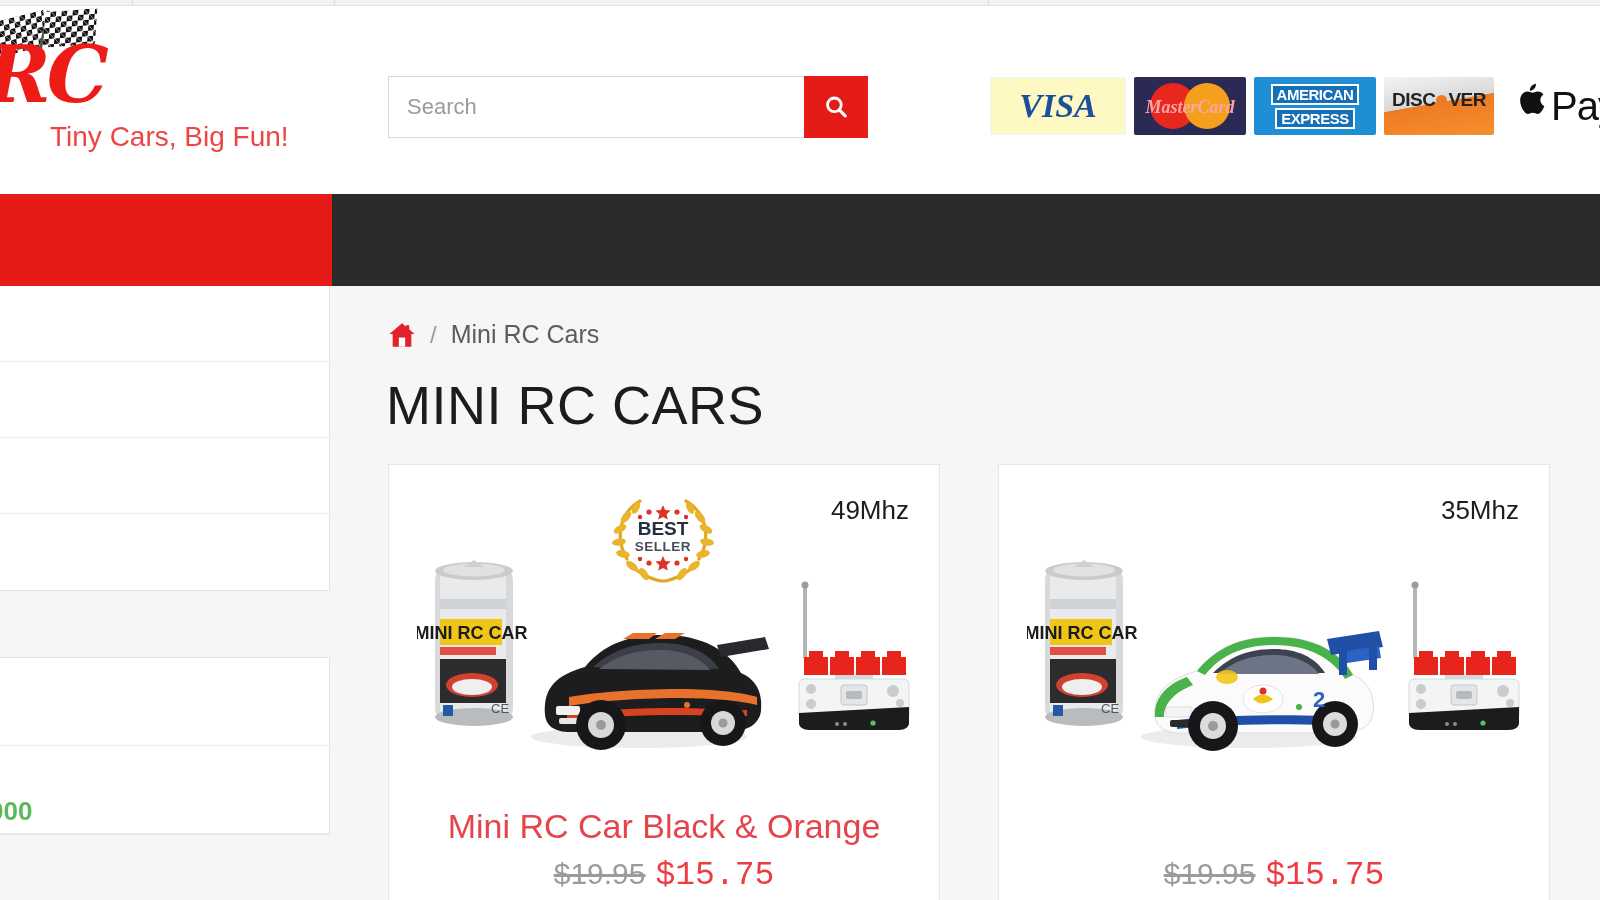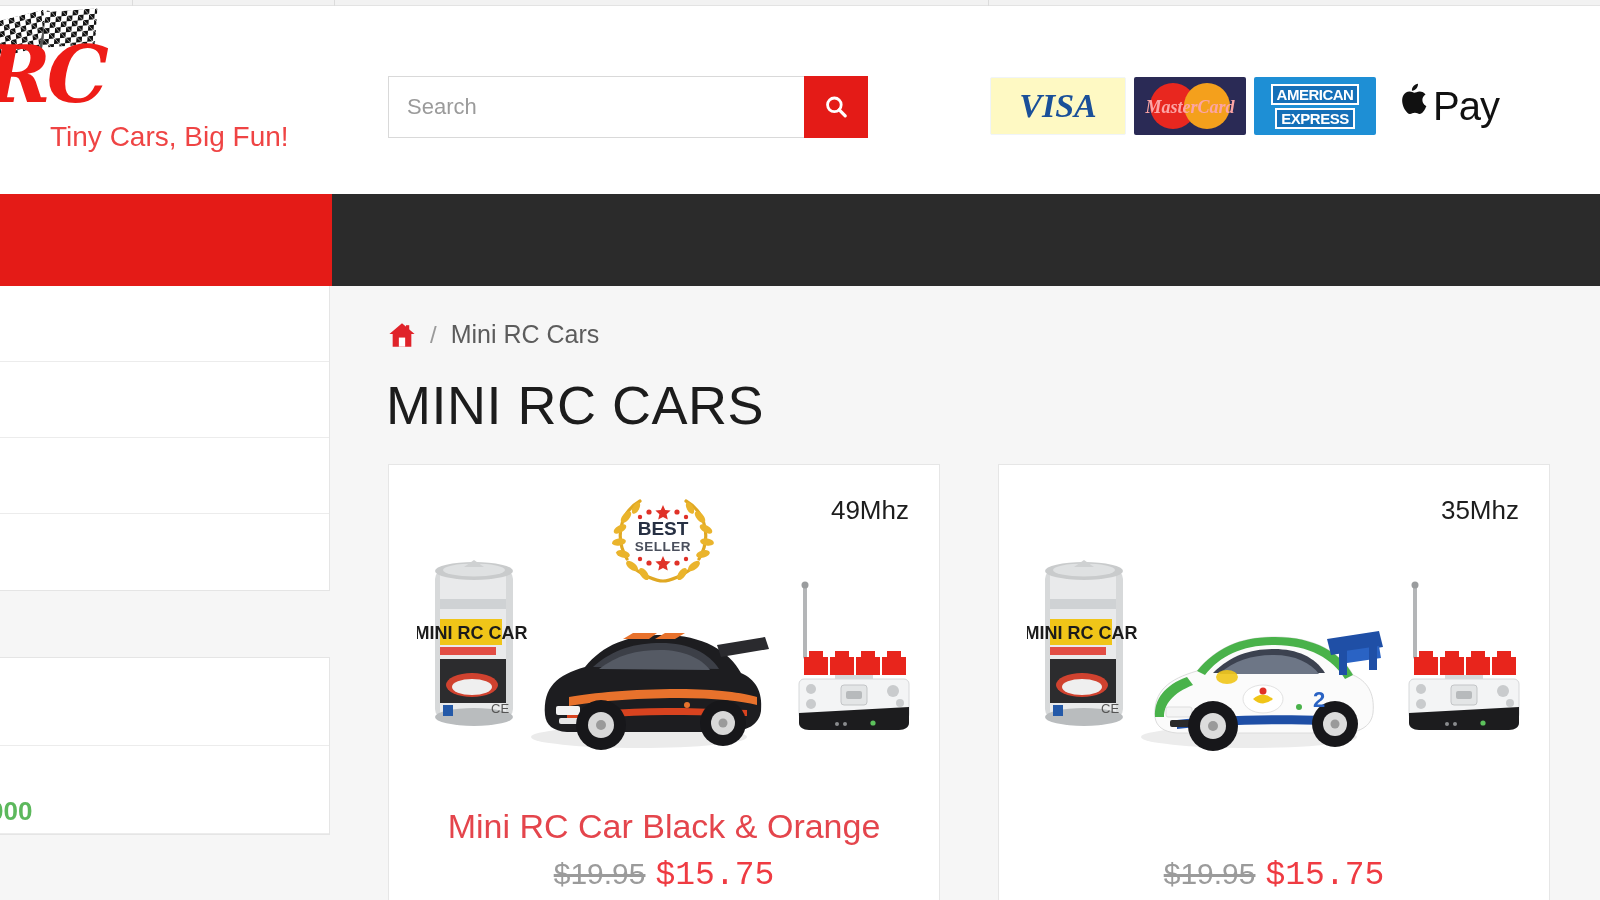"DISC VER" div.pay { html: none -> <div> <span><span>DISC</span><span></span><span>VER</span></span> </div> }
